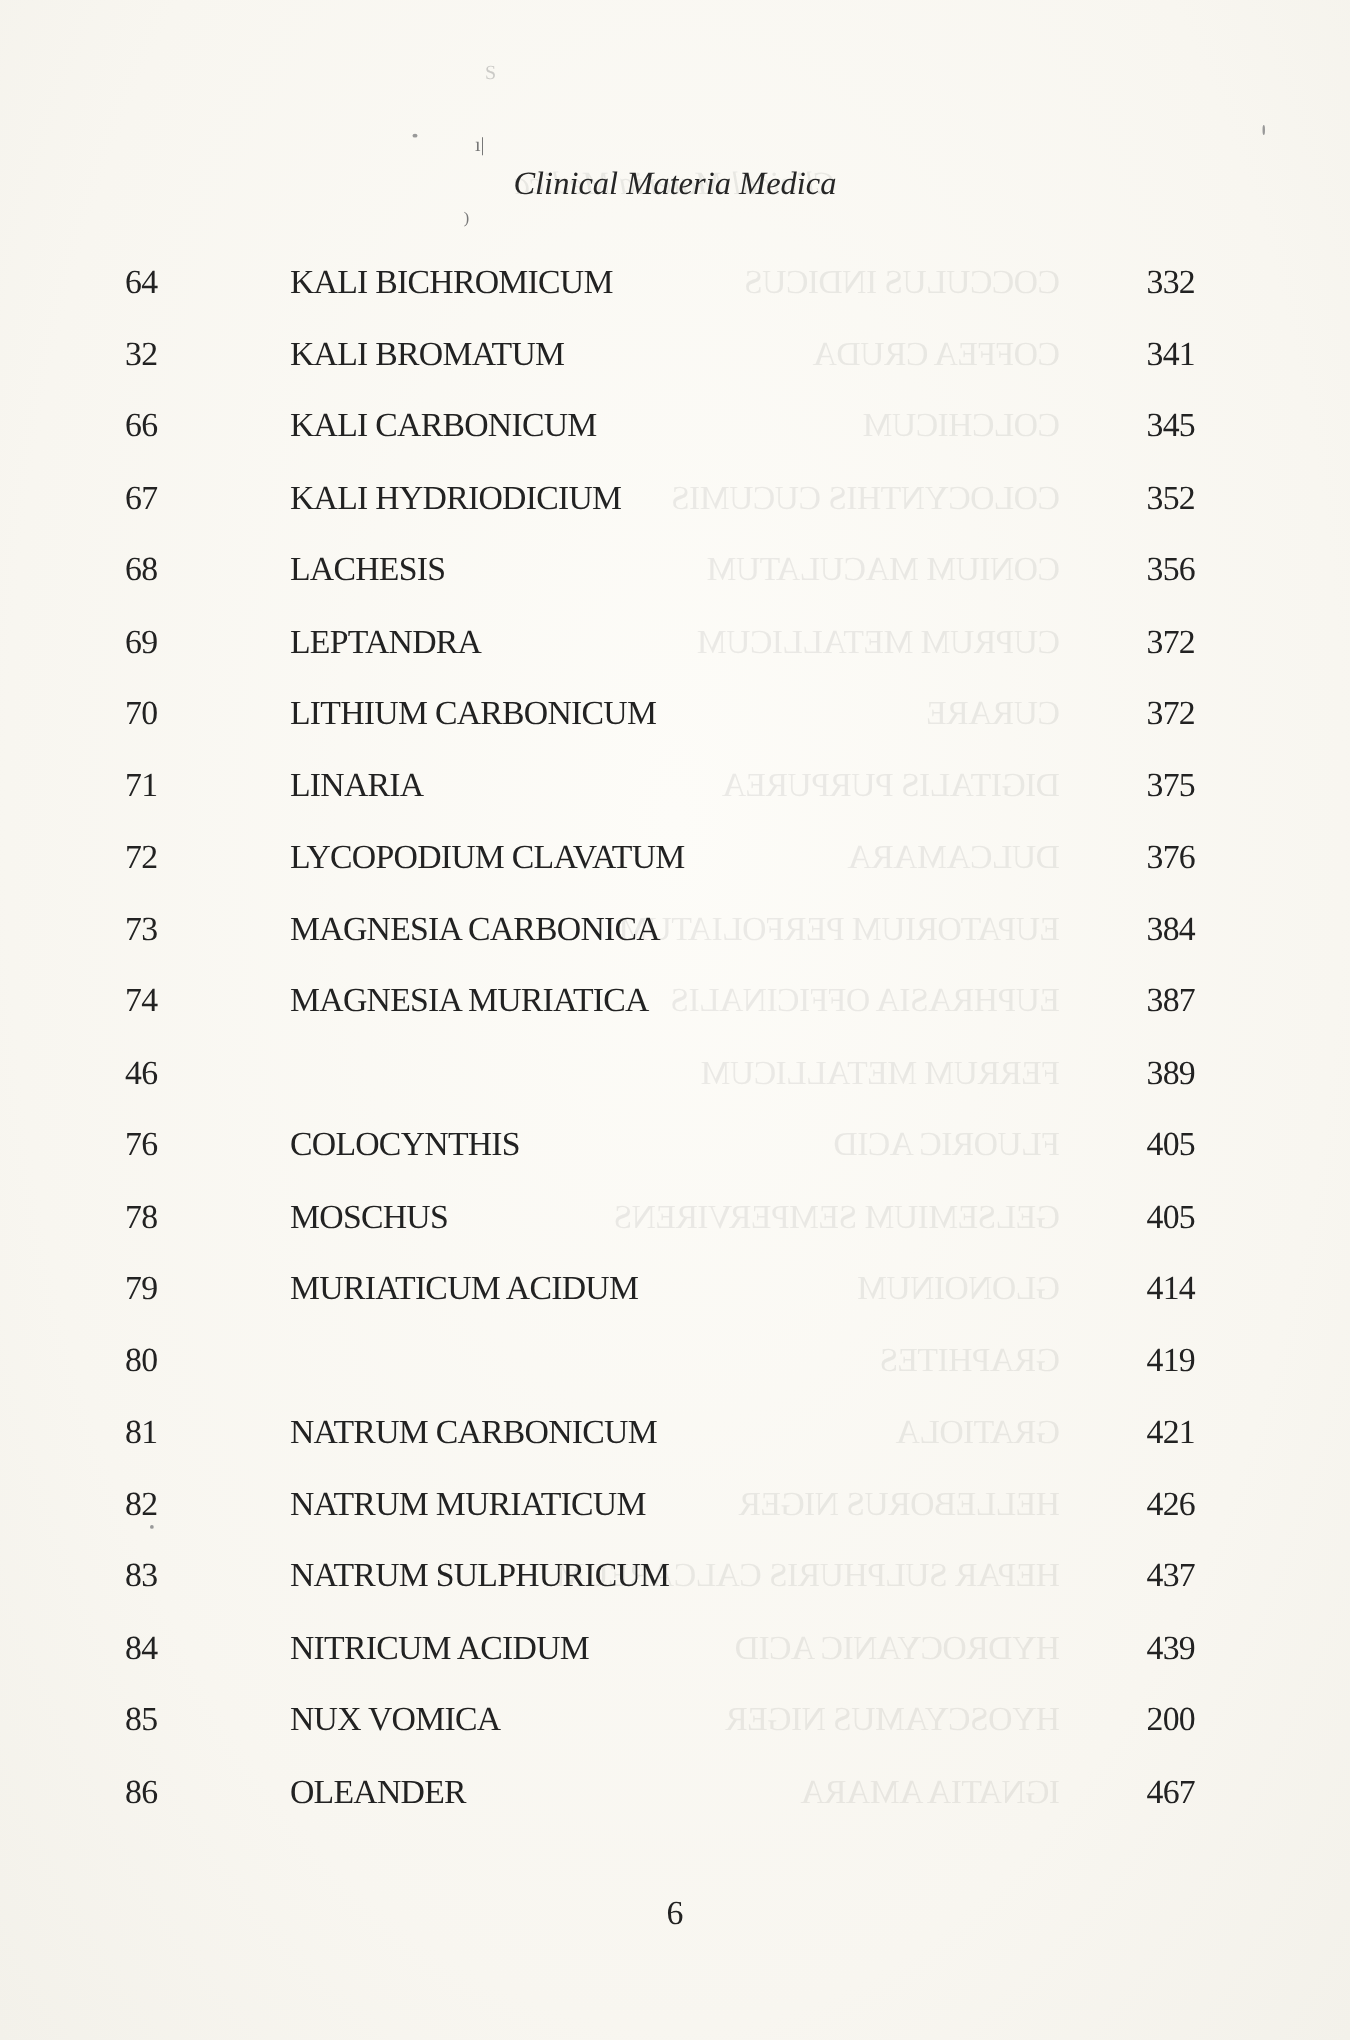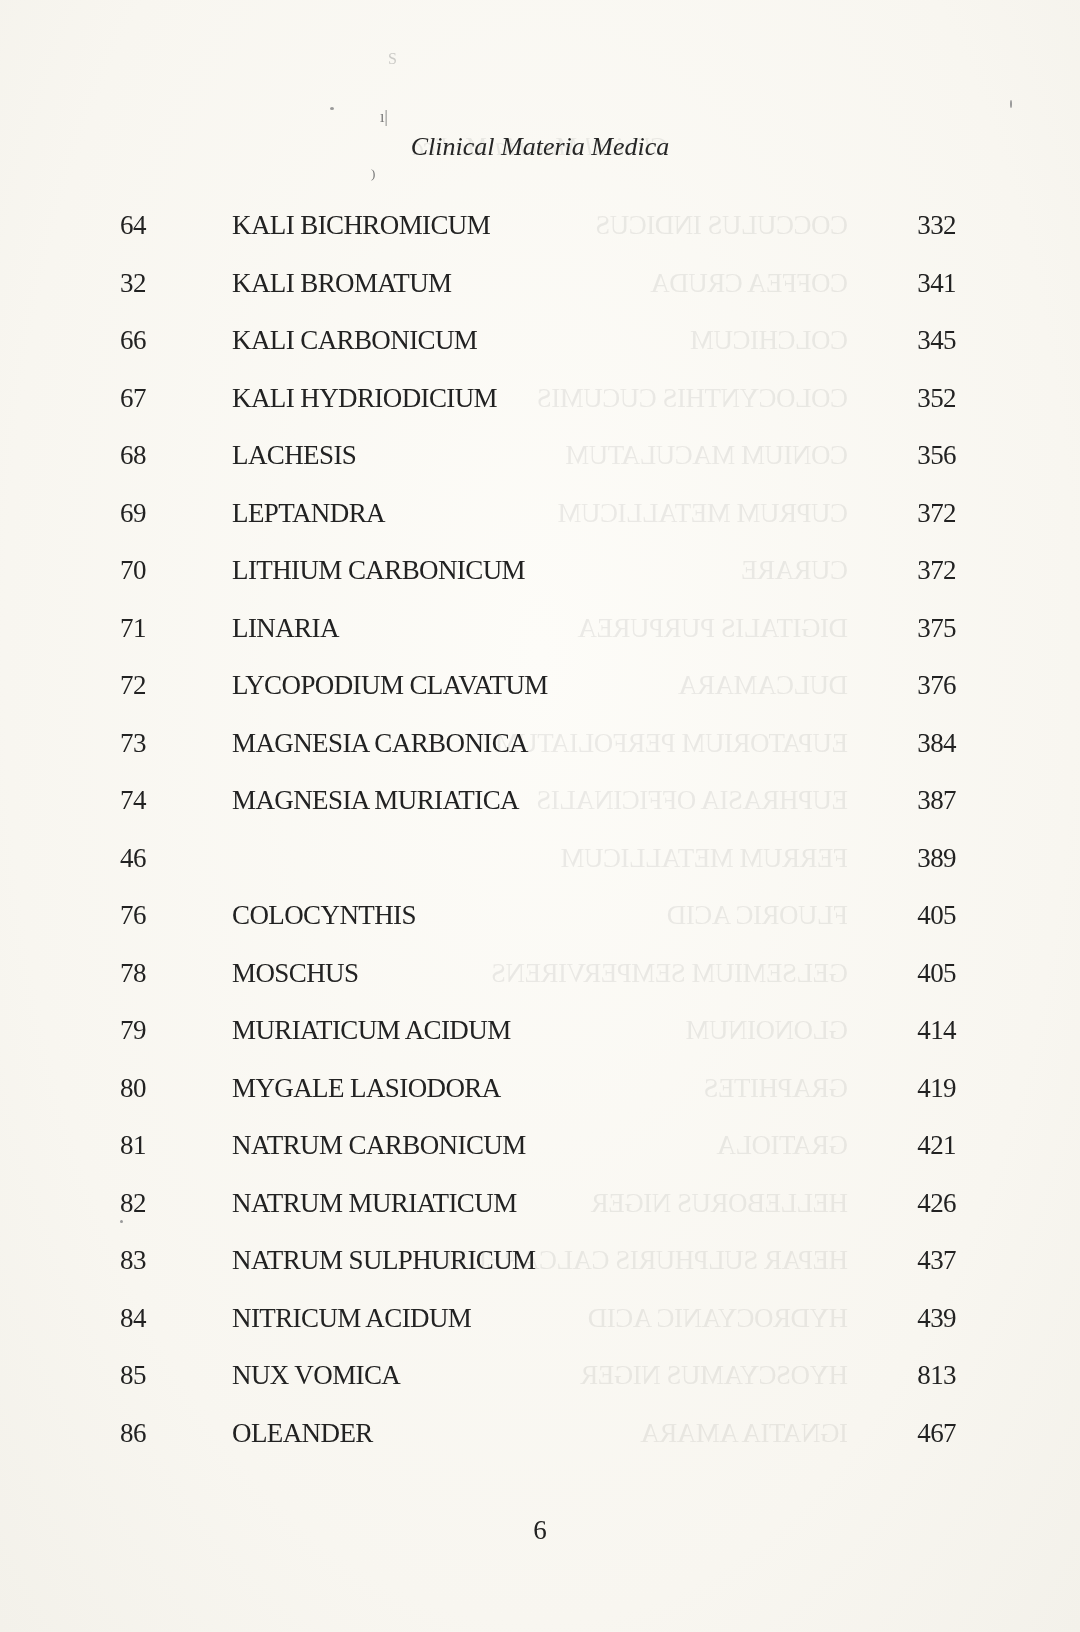"64" .row .num { left: 120px -> 100px }
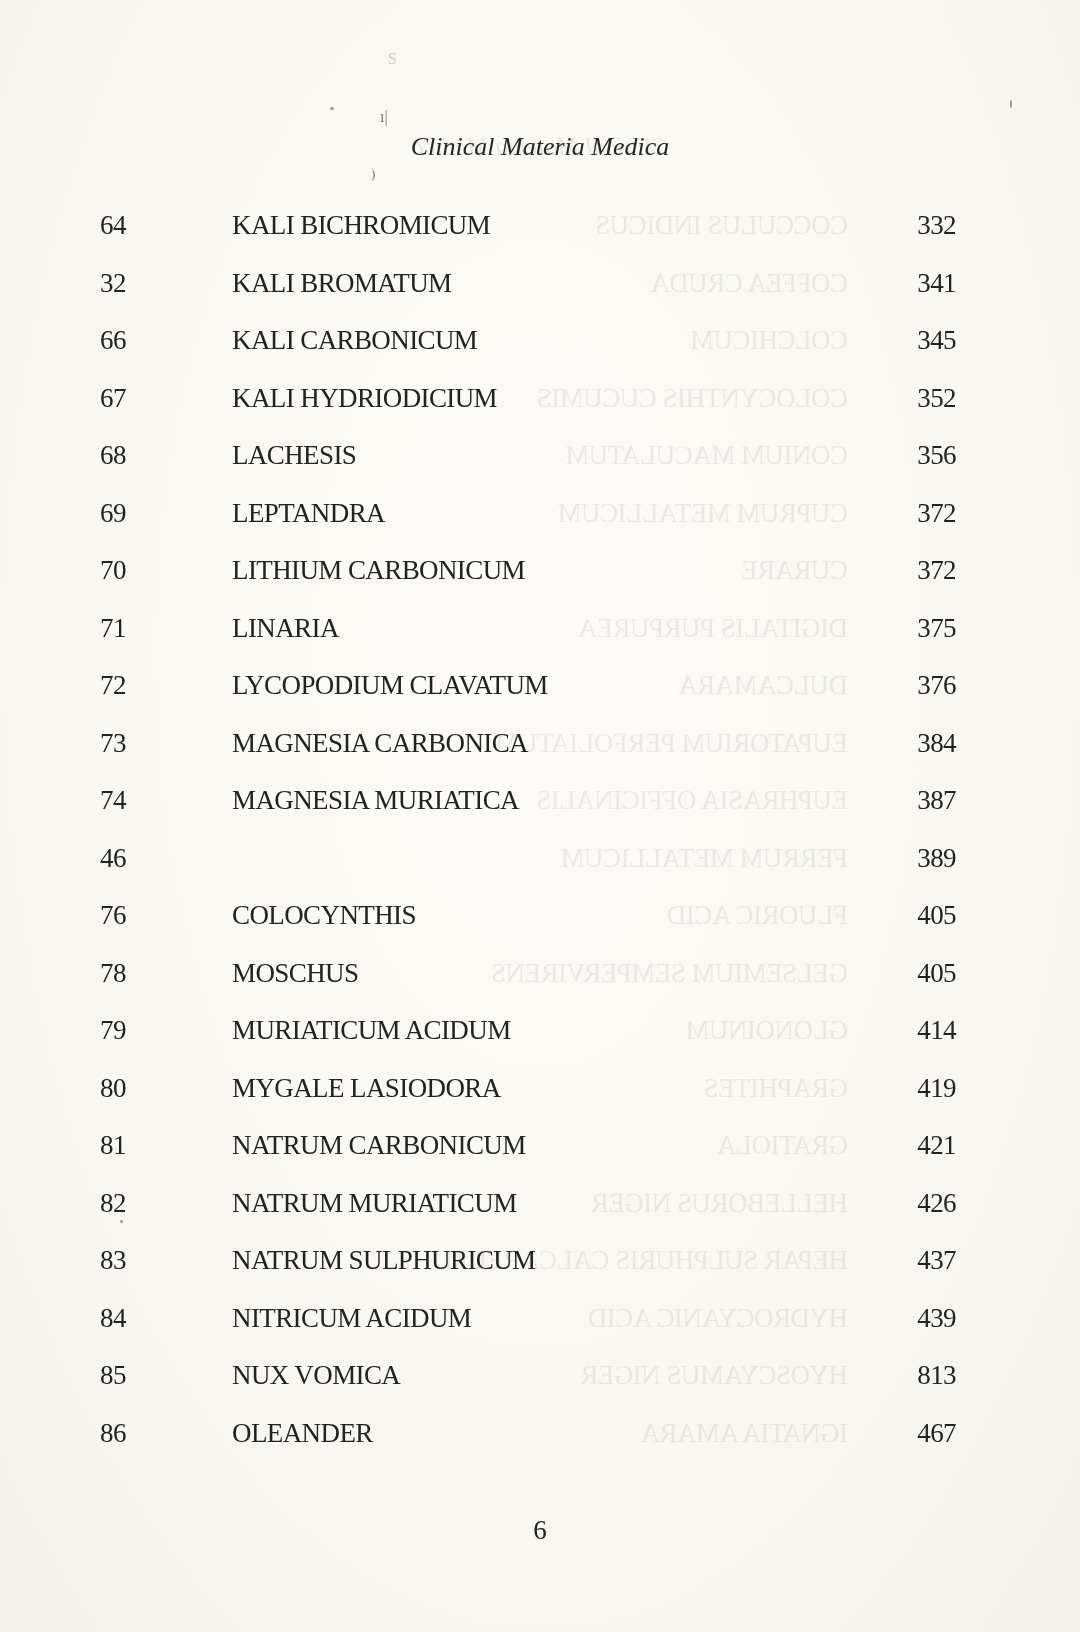"MYGALE LASIODORA" span.name { html: <span>MYGALE LASIODORA</span> -> none }
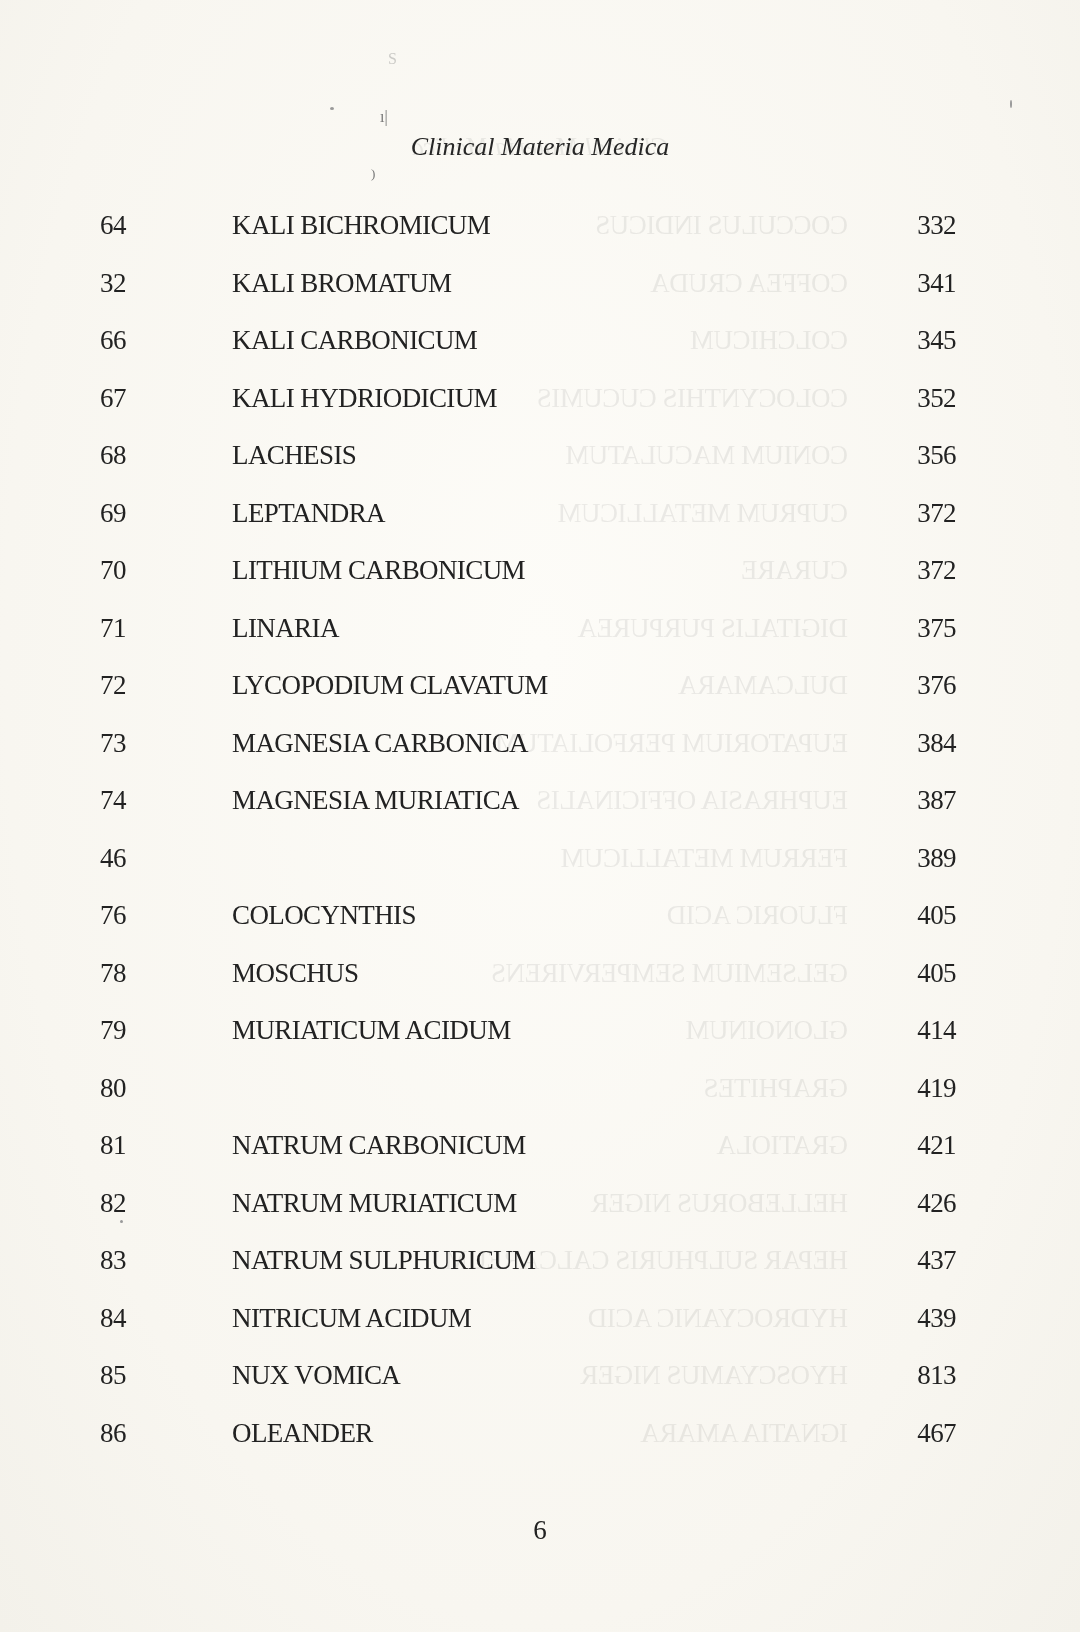"813" span.pg { text: 813 -> 200 }
